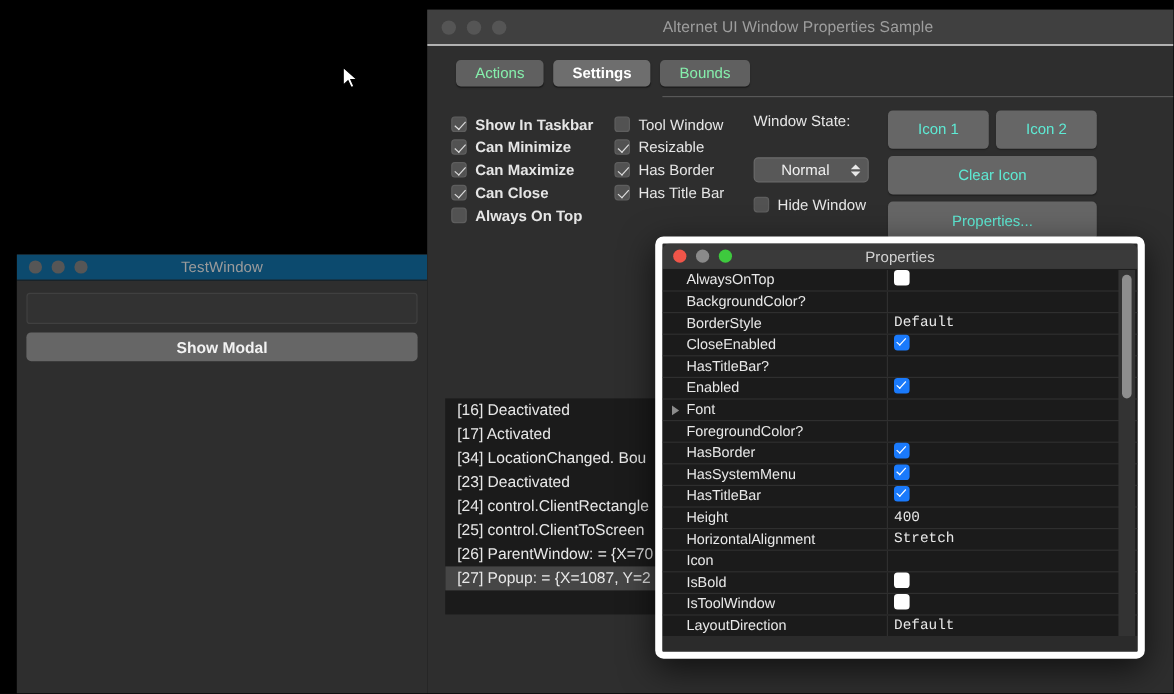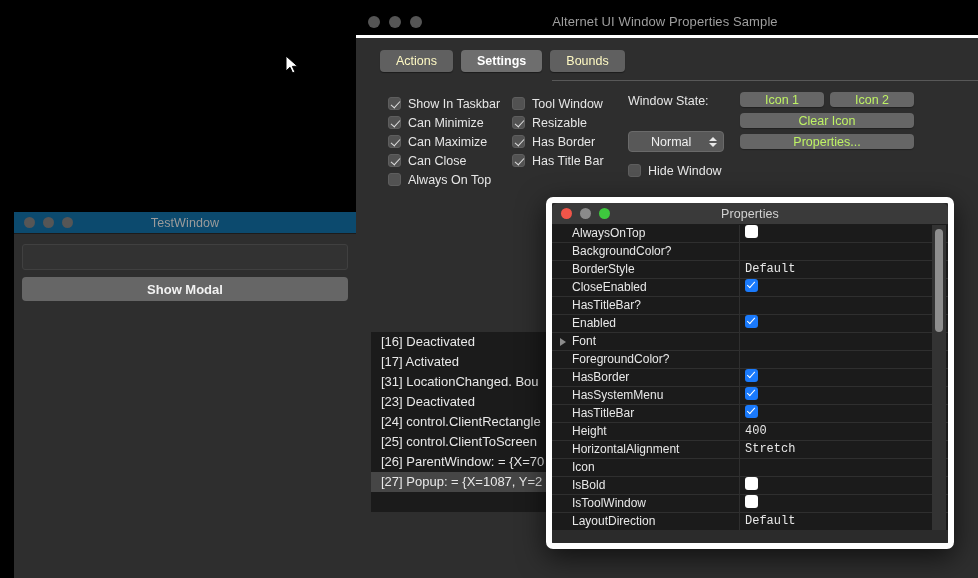"Alternet UI Window Properties Sample" #mw-title { background: #000000 -> #404040; border-bottom: 3px solid #ffffff -> 1px solid #ffffff }
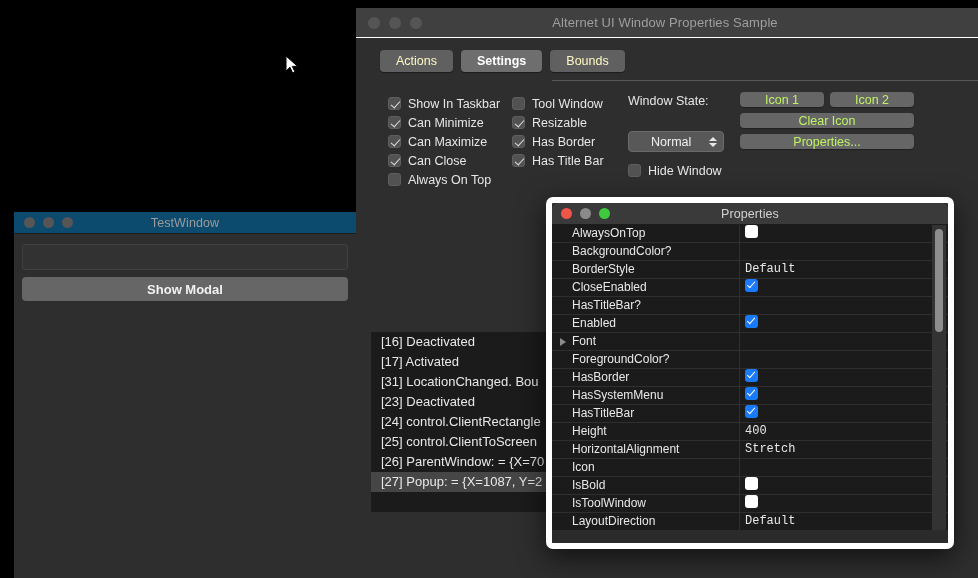"Actions" .tab { color: #fef9c3 -> #86efac }
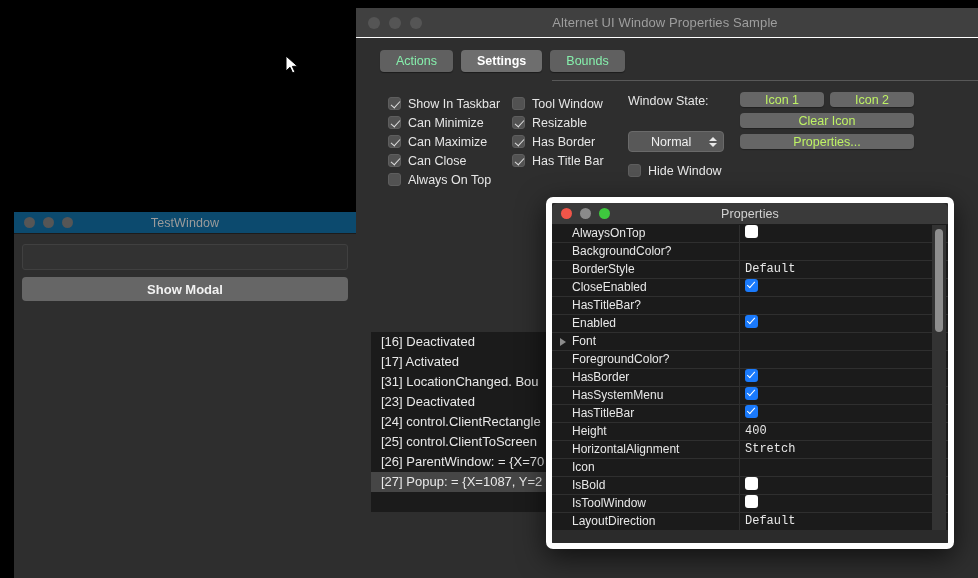"Show In Taskbar" #col1 { font-weight: none -> bold; left: 32px -> 20px }
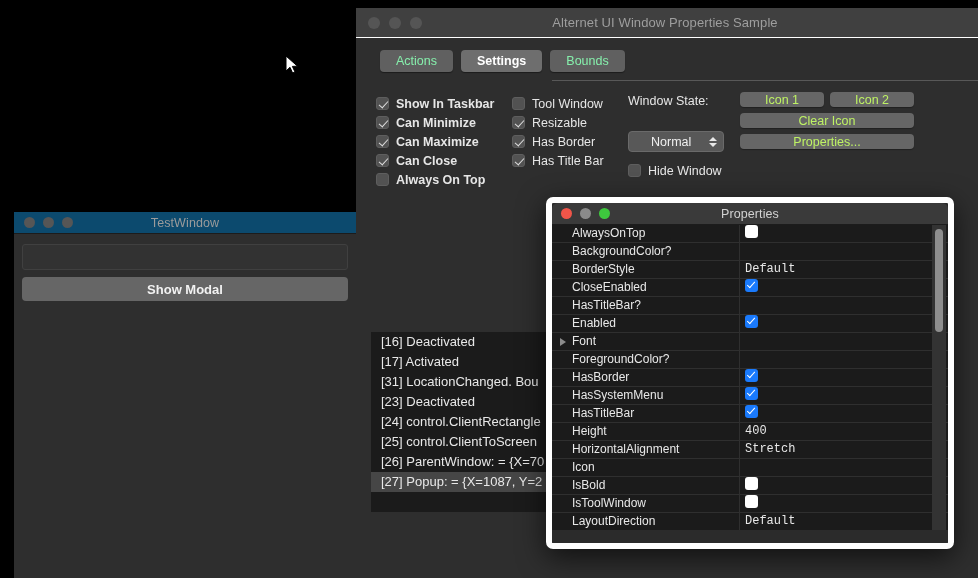"Icon 1" .btn { color: #bef264 -> #5eead4; height: 15px -> 32px }
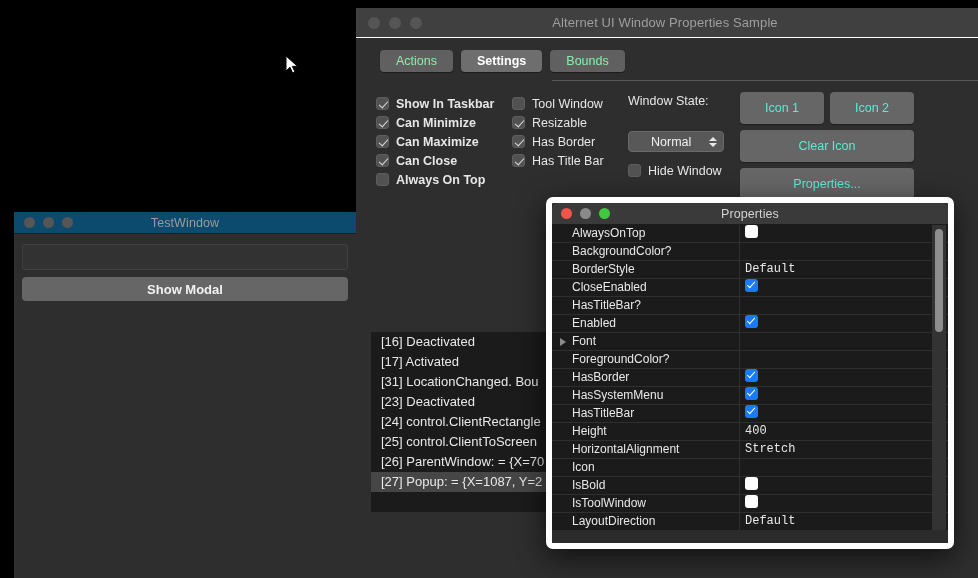"[31] LocationChanged. Bou" div.logitem { text: 31 -> 34 }
